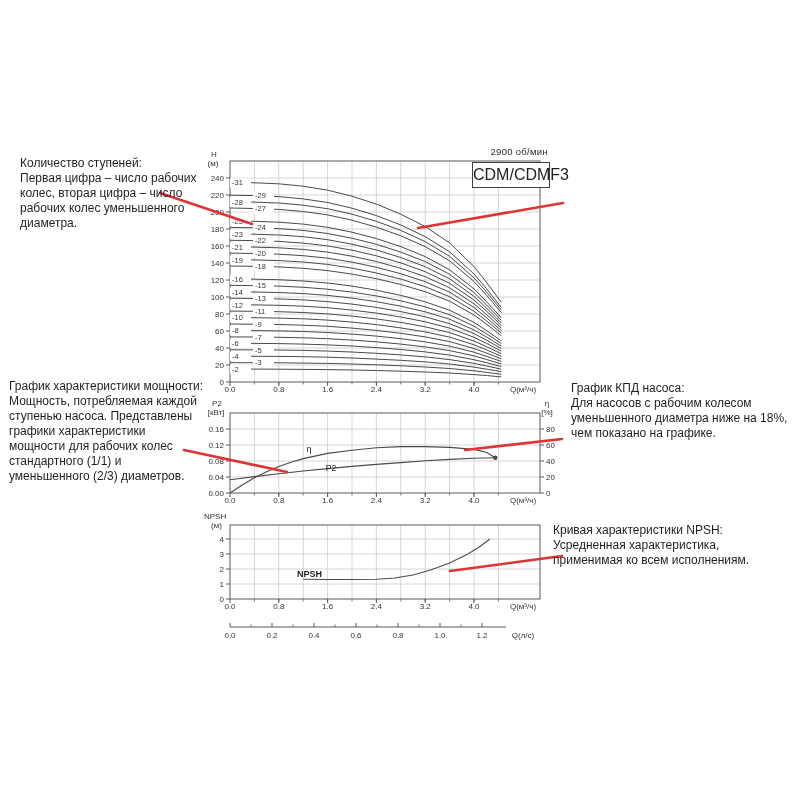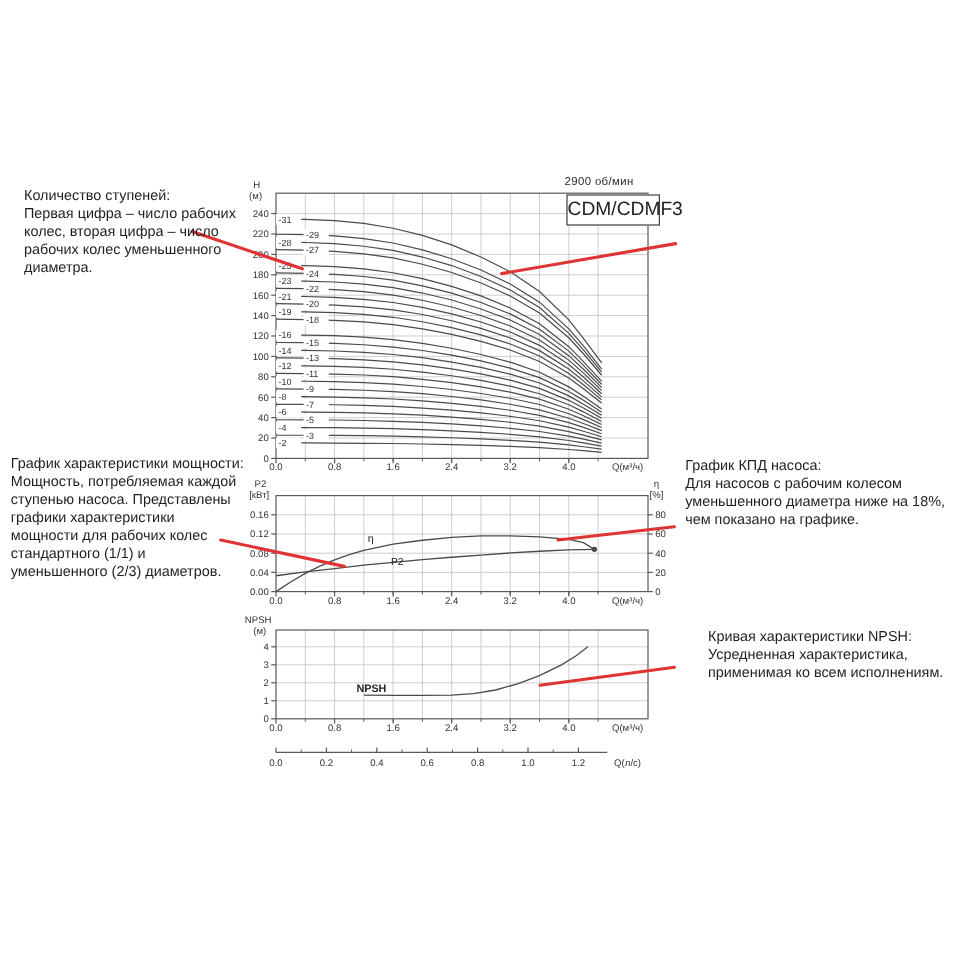"2900 об/мин" .speed { left: 428px -> 448px }
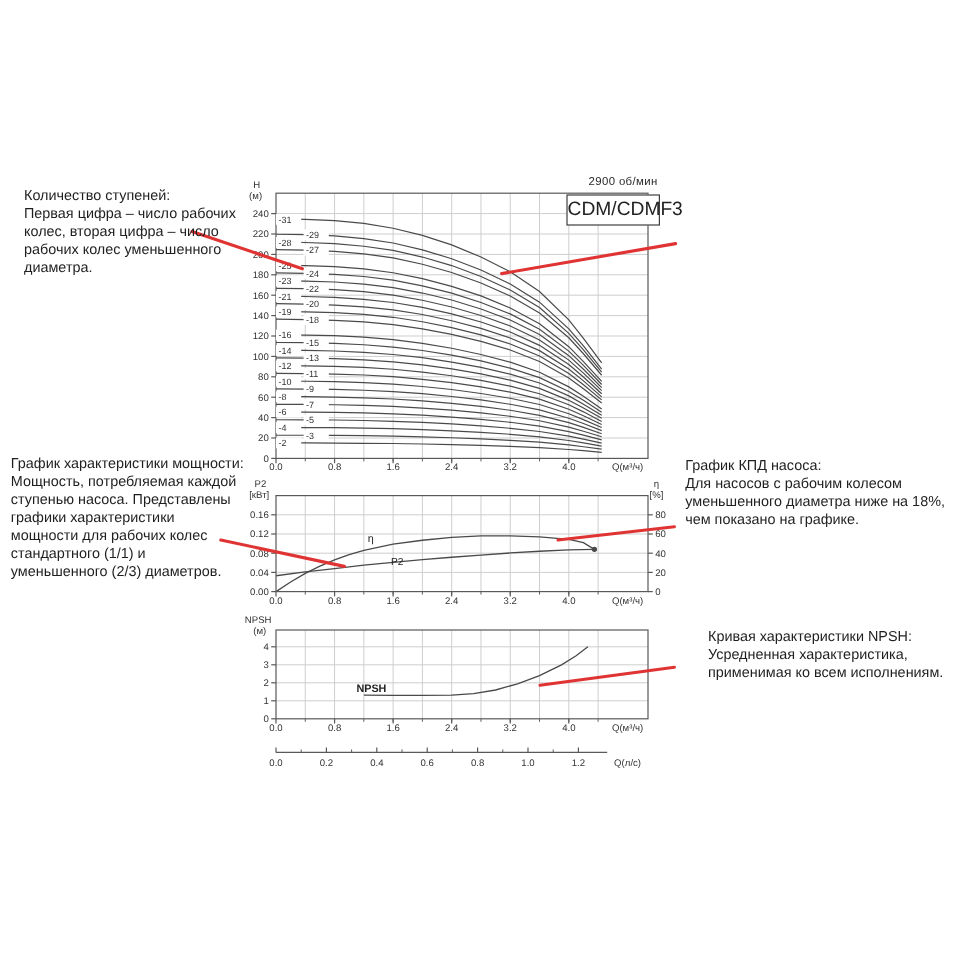"Кривая характеристики NPSH:" div.ann { left: 590px -> 553px }
